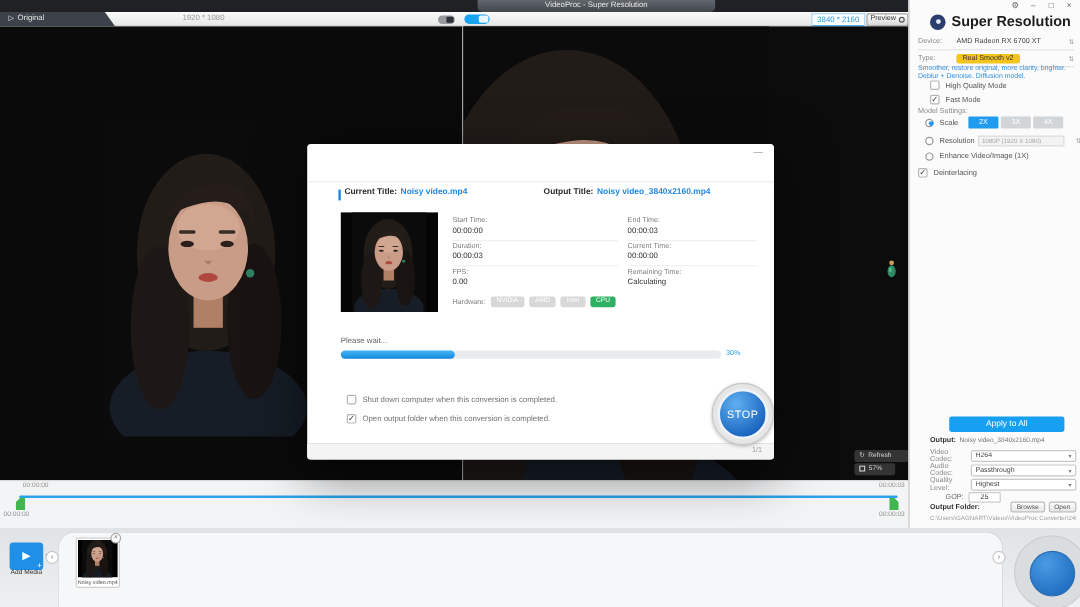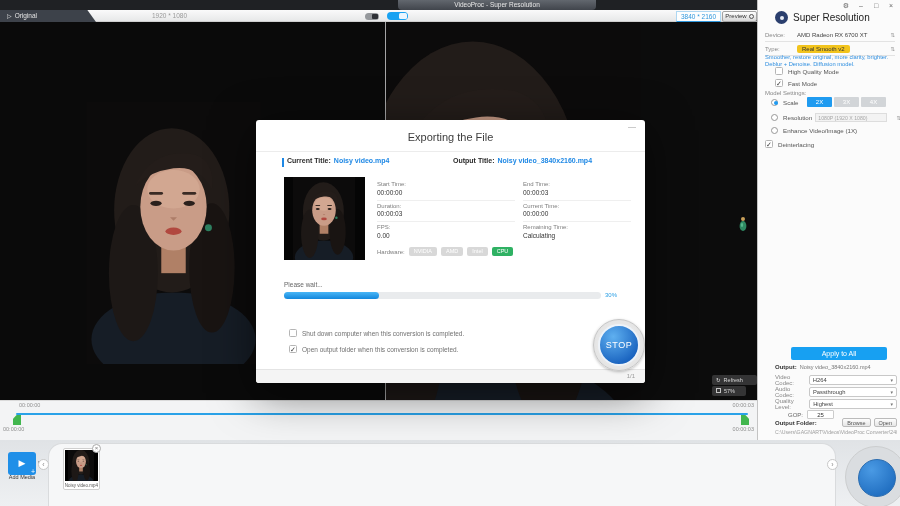"Super Resolution" .rp-title { font-size: 10px -> 12px; font-weight: normal -> bold }
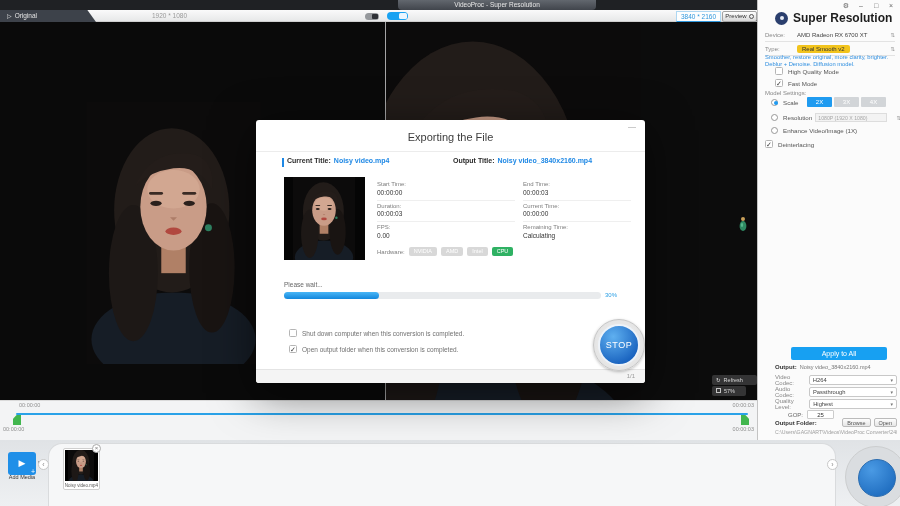"Exporting the File" div.dlg-title { html: <div>Exporting the File</div> -> none }
